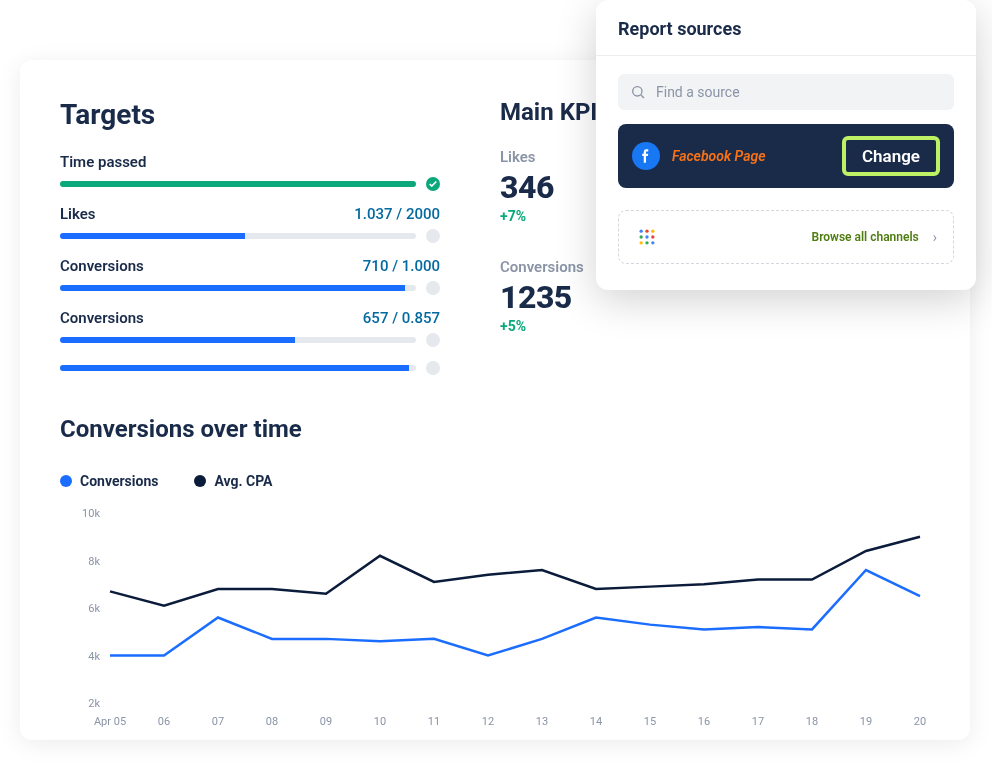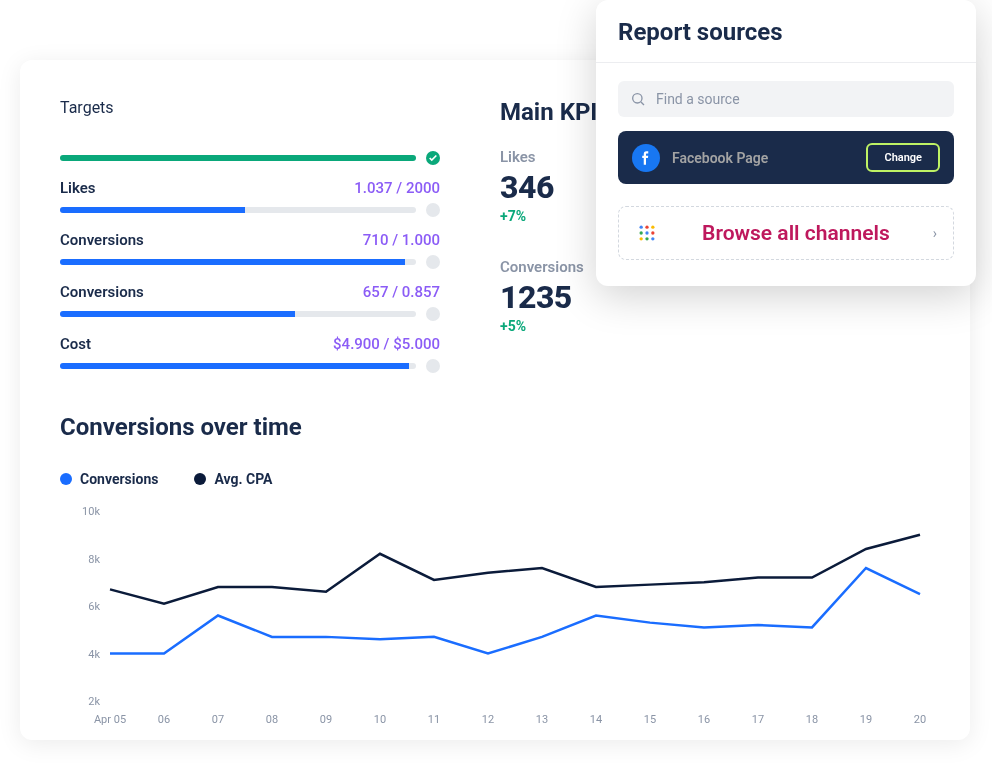"Report sources" .sources-panel h3 { font-size: 24px -> 18px }
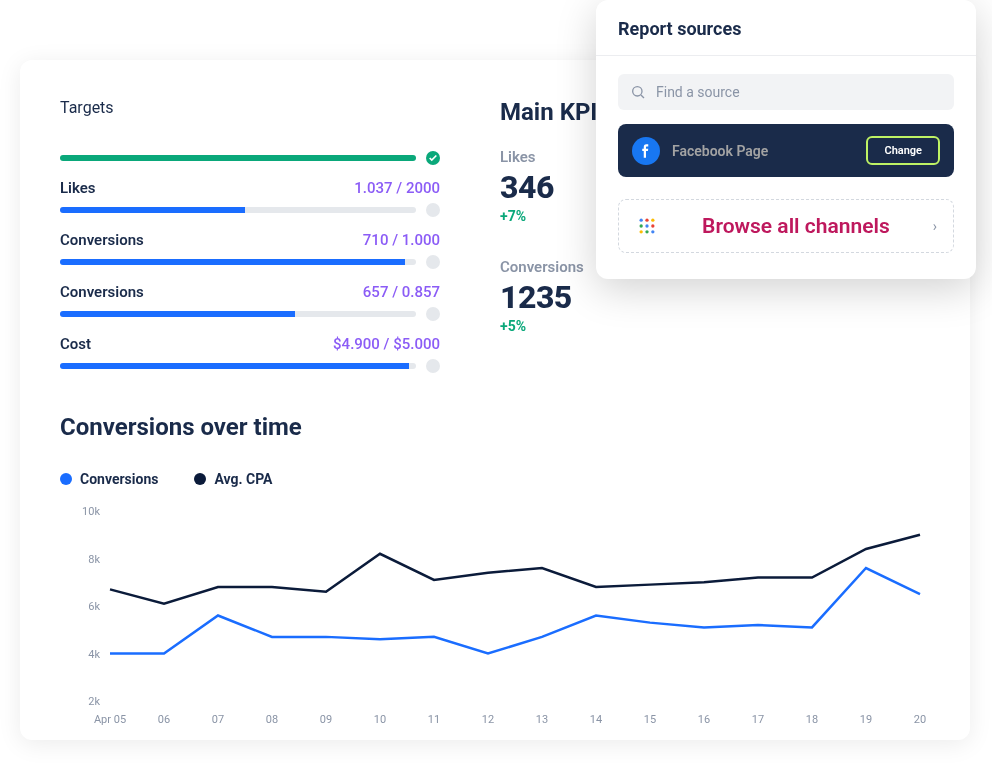"Targets" .targets h2 { font-size: 16px -> 28px; font-weight: 400 -> 700; margin-bottom: 34px -> 22px }
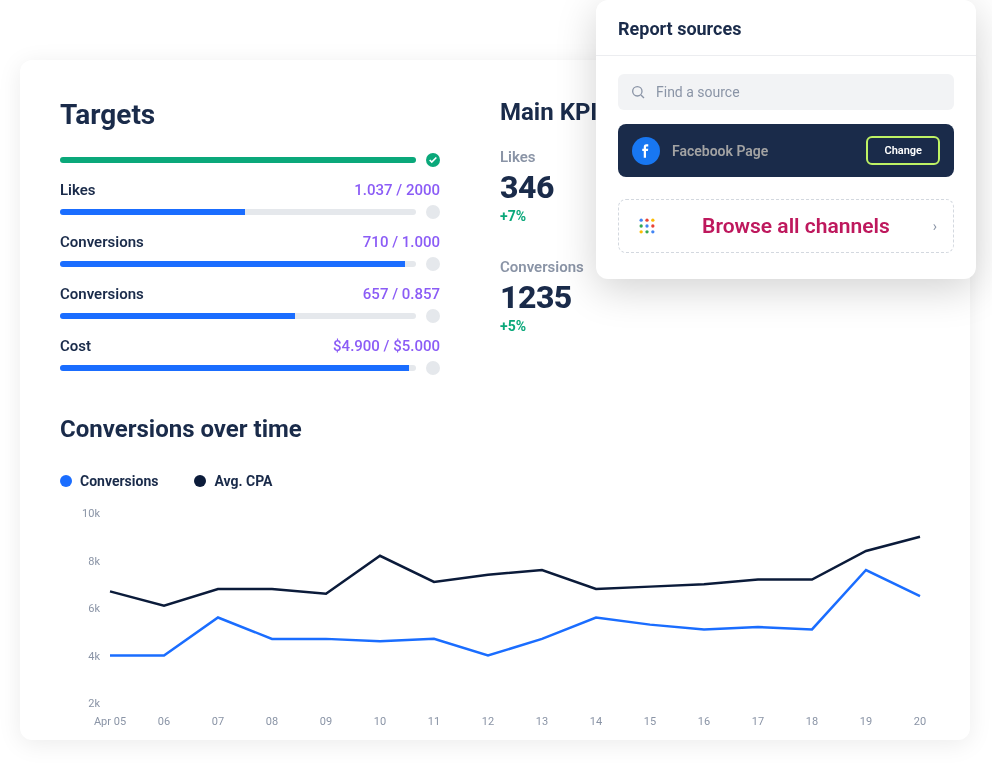"Time passed" div.target-head { html: none -> <div> <span>Time passed</span> <span></span> </div> }
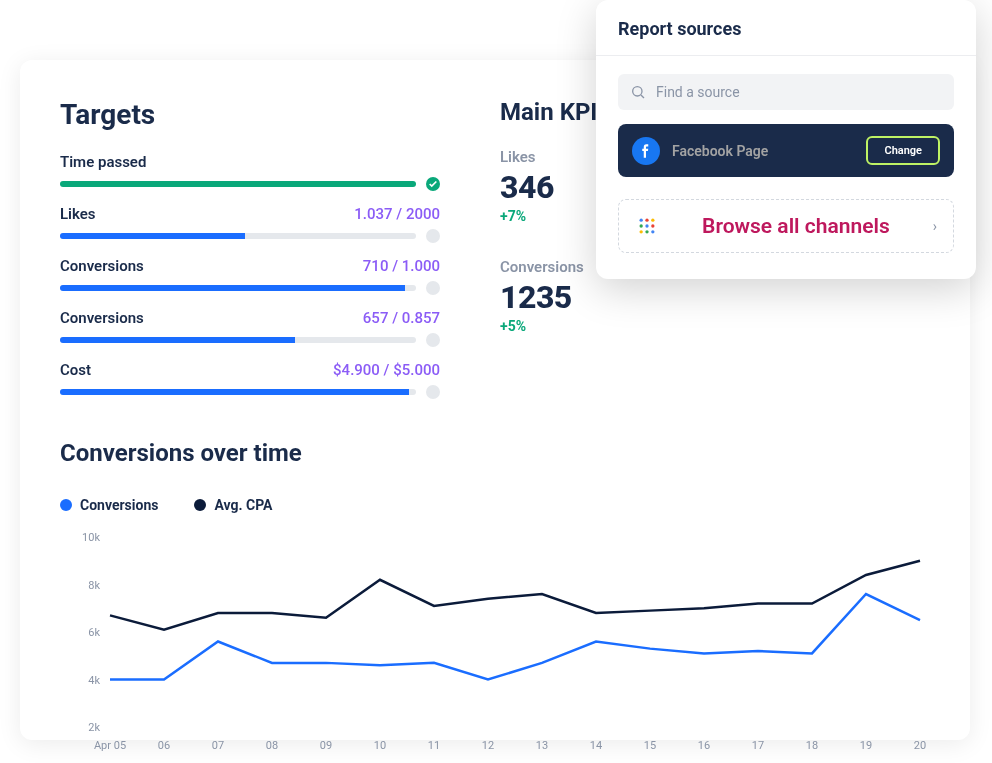"Facebook Page" .source-card.selected .src-name { color: #a3a3a3 -> #f97316; font-style: none -> italic }
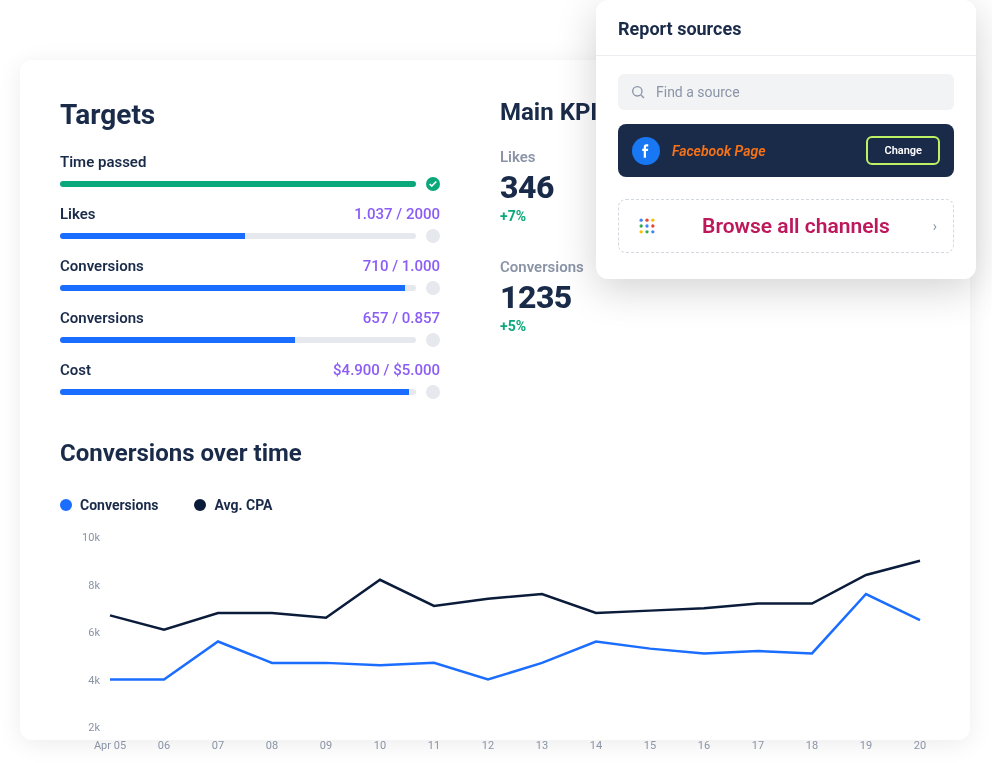"Change" .change-btn { border: 2px solid #bef264 -> 4px solid #bef264; font-size: 11px -> 17px }
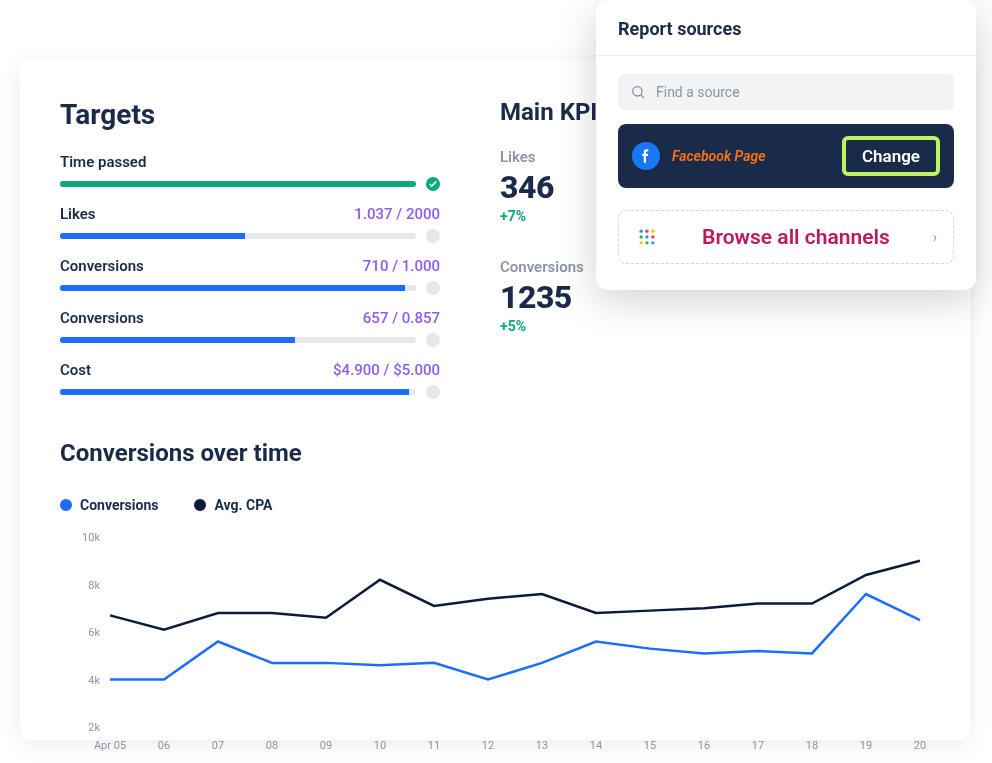"1.037 / 2000" .target-head .val { color: #8b5cf6 -> #0369a1 }
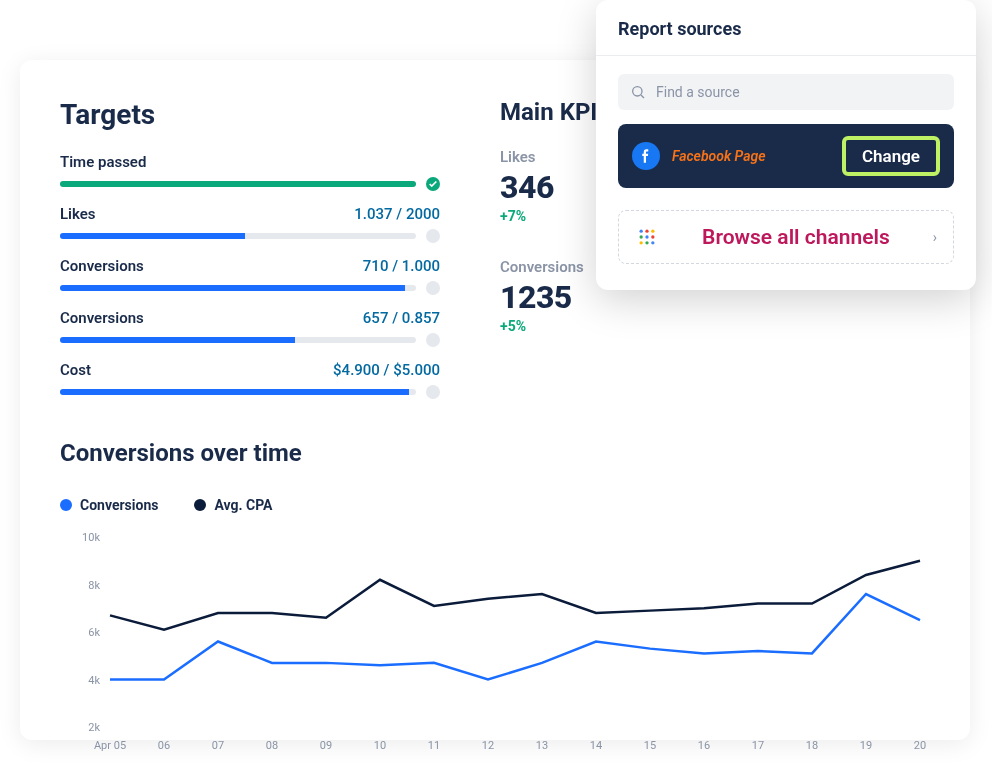"Browse all channels" .browse-text { color: #be185d -> #4d7c0f; font-size: 21px -> 12px; text-align: center -> right }
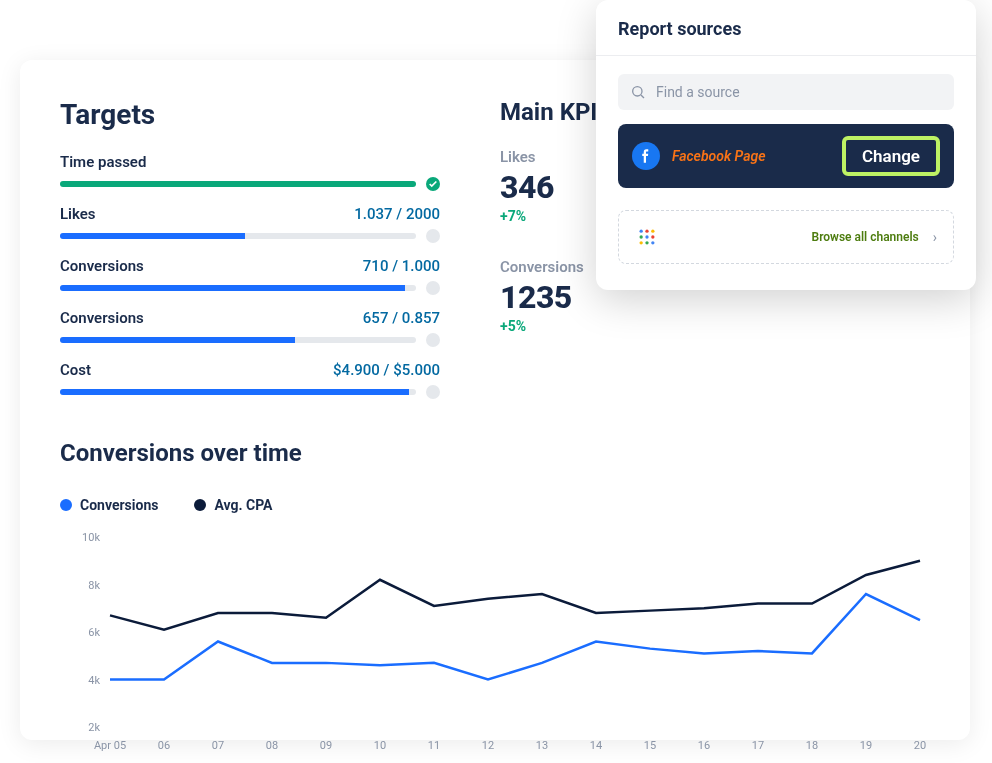"Cost" div.target-head { html: <div> <span>Cost</span> <span>$4.900 / $5.000</span> </div> -> none }
